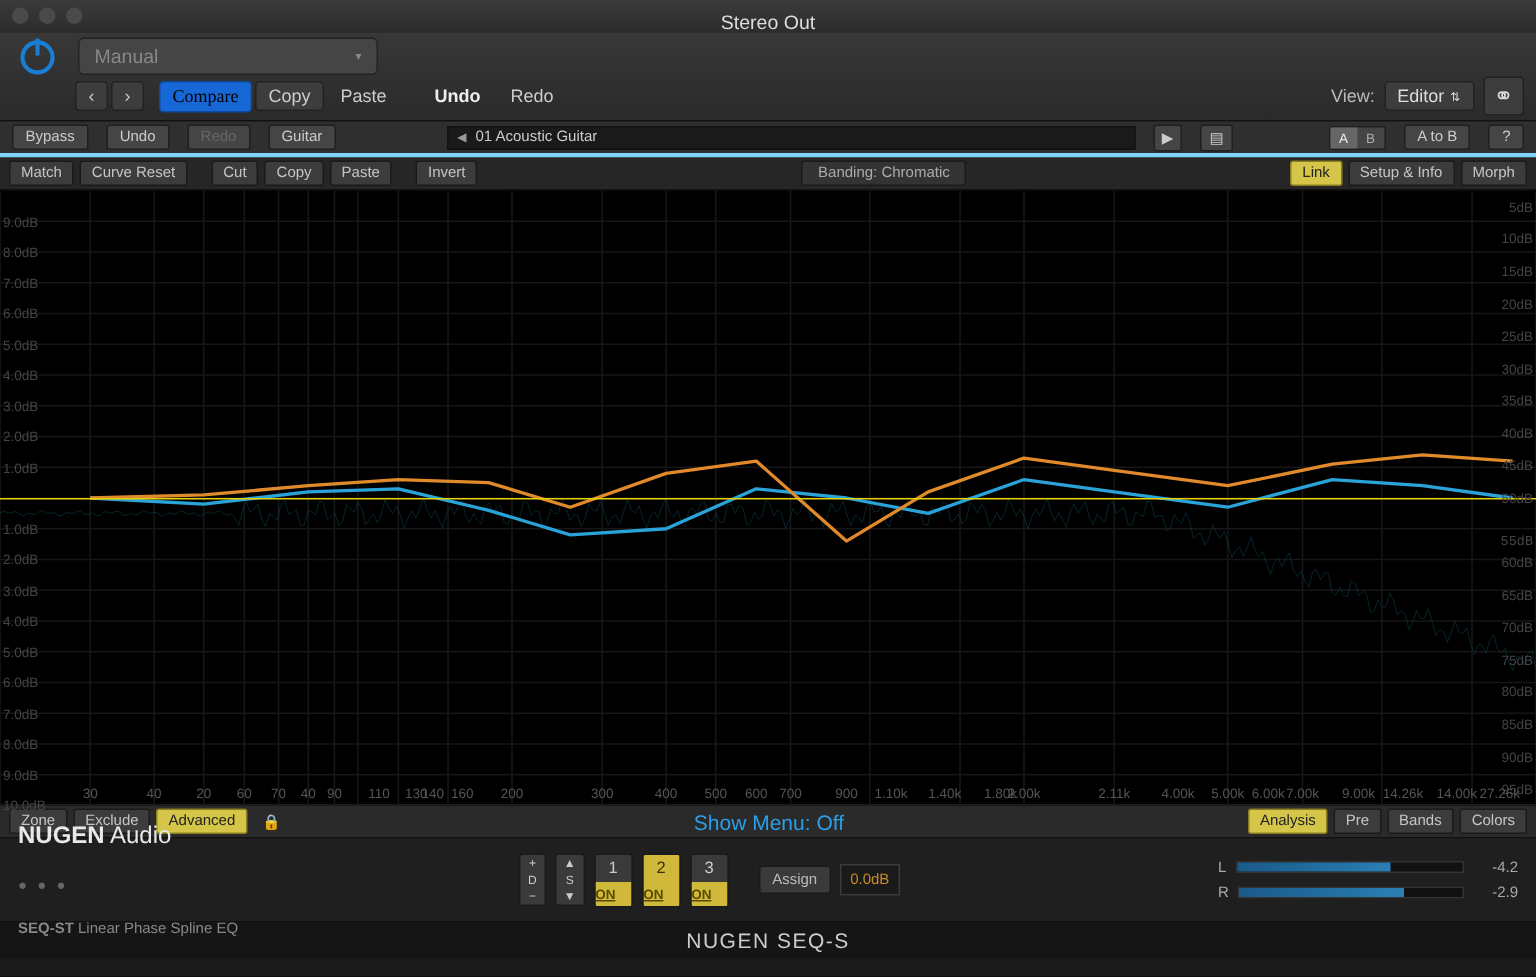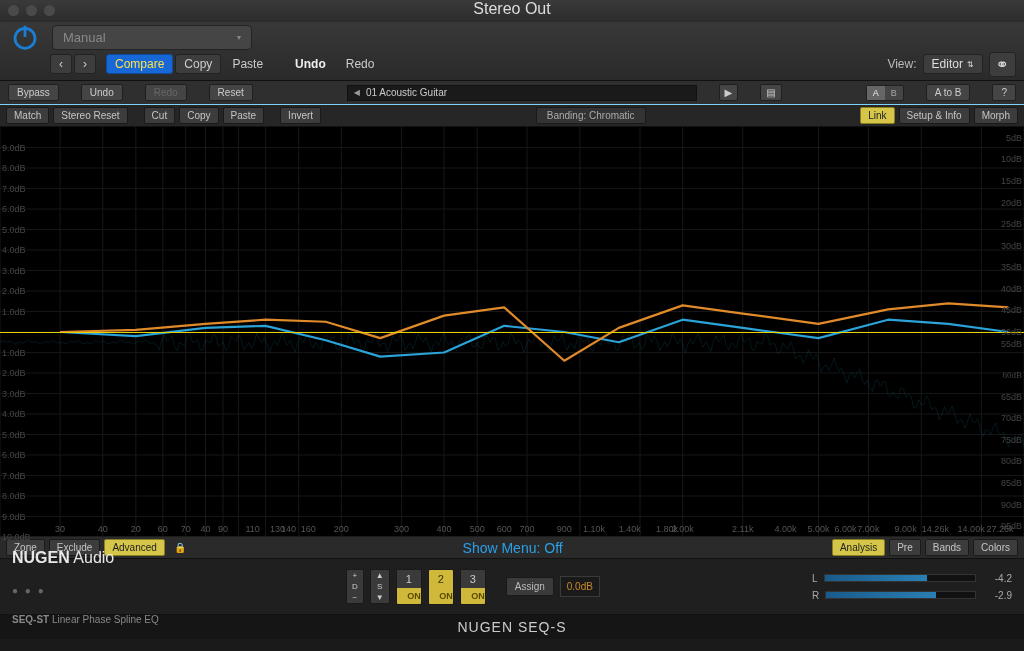"Stereo Out" .titlebar { align-items: flex-start -> flex-end; font-size: 16px -> 13px }
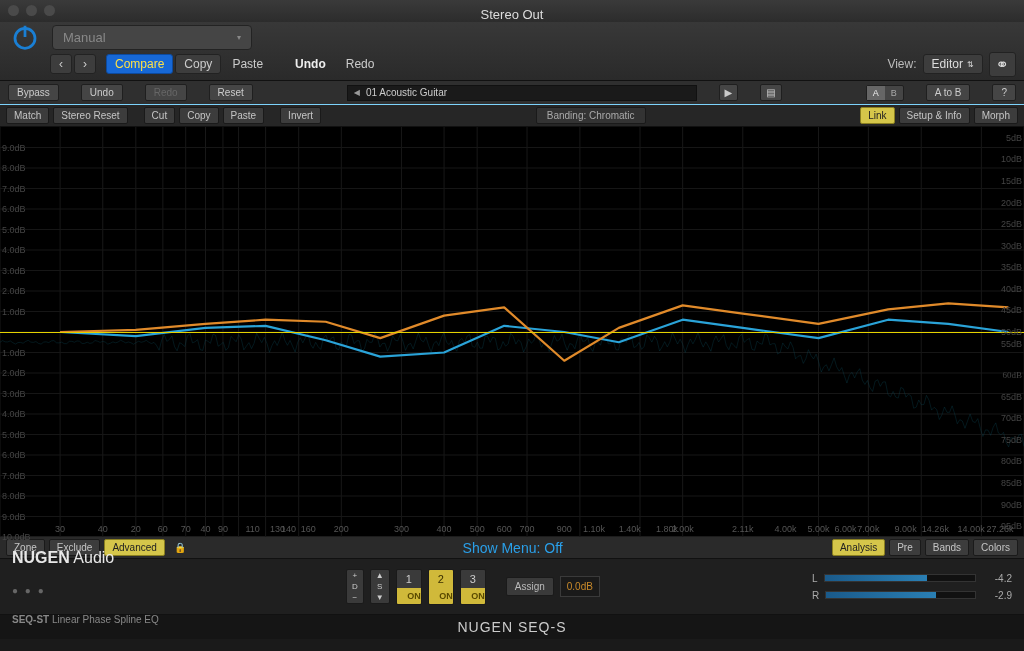"Compare" .navbtn.blue { color: #fde047 -> #000000; font-family: none -> Liberation Serif, serif }
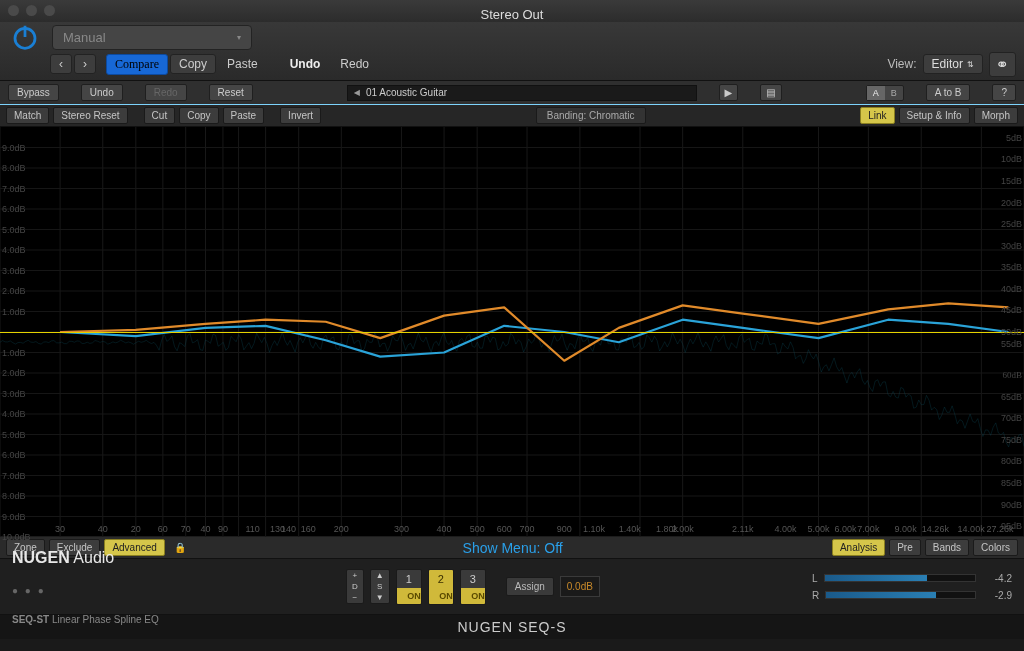"Bypass" .plugrow { border-bottom: 1px solid #7dd3fc -> 3px solid #7dd3fc; gap: 22px -> 12px }
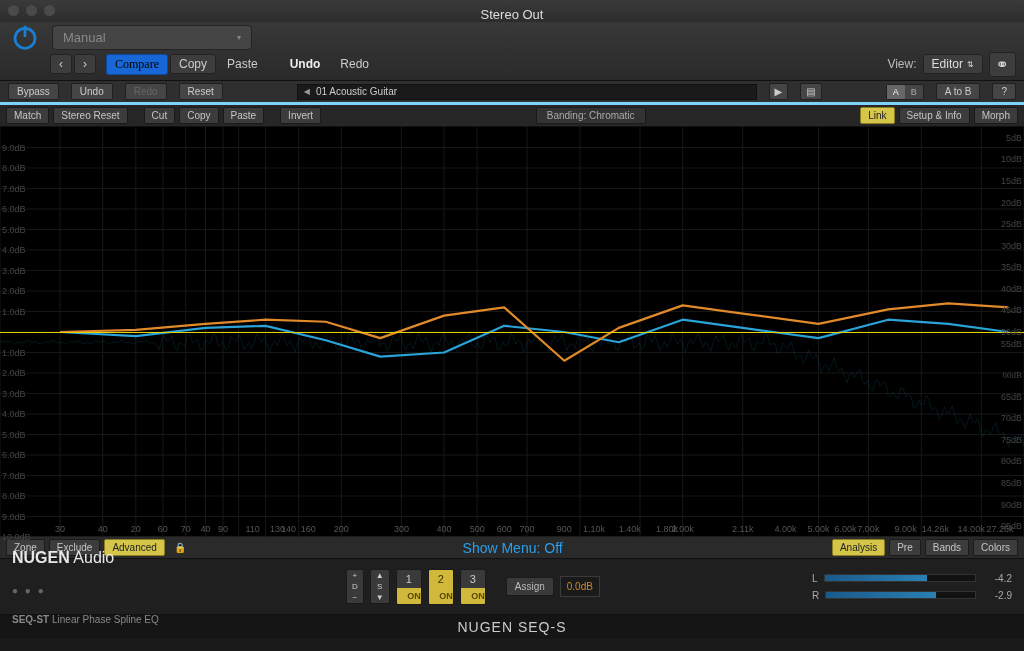"Reset" div.pbtn { text: Reset -> Guitar }
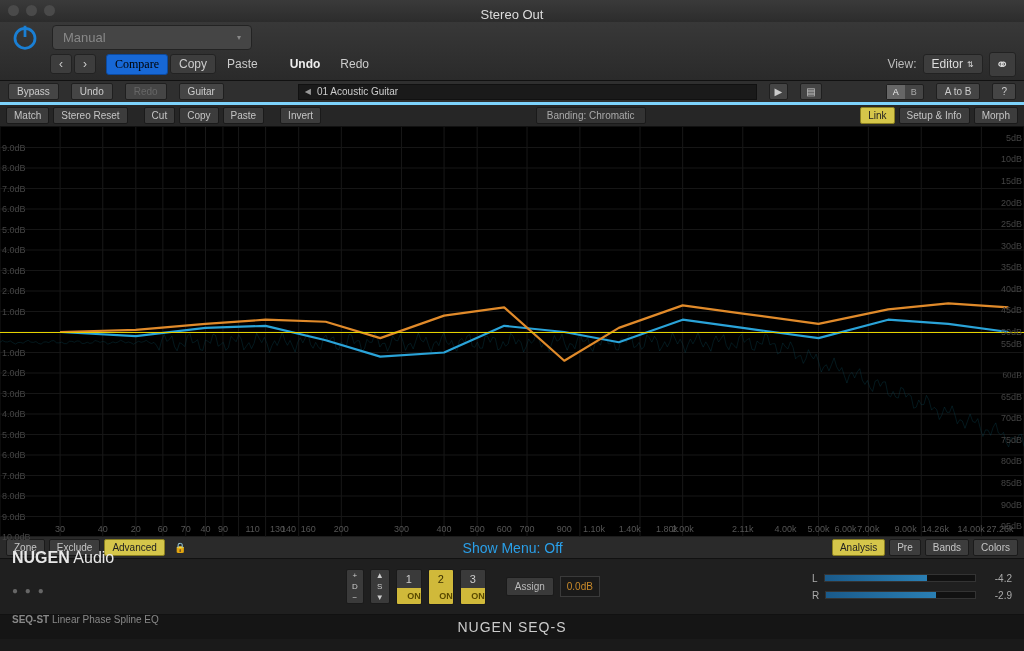"Stereo Reset" div.tbtn { text: Stereo -> Curve }
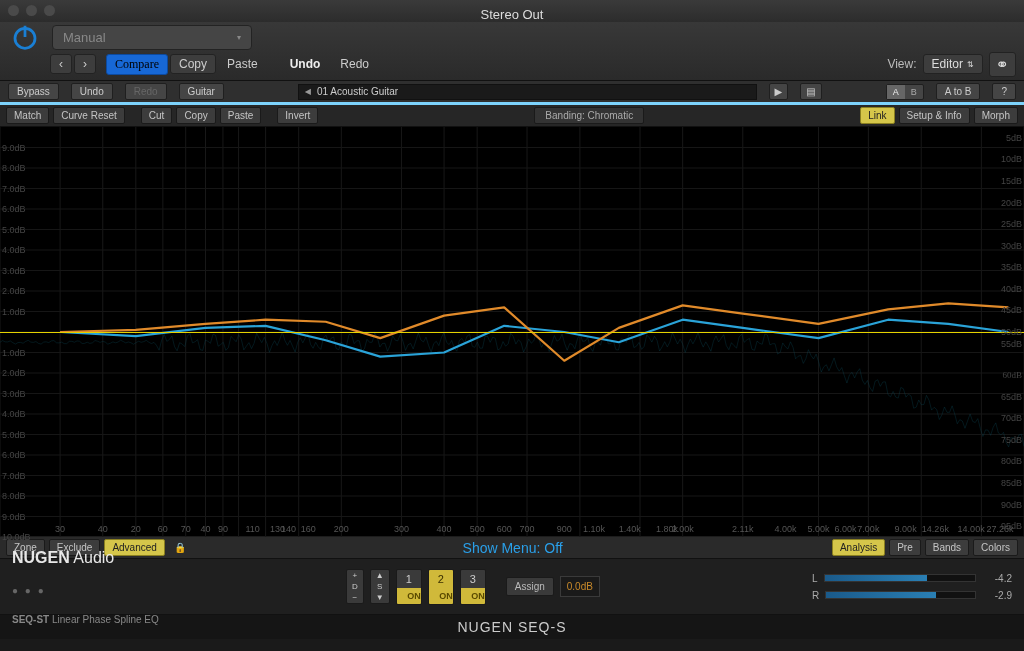"55dB" div.ylab { font-family: none -> Liberation Mono, monospace; top: 217px -> 234px }
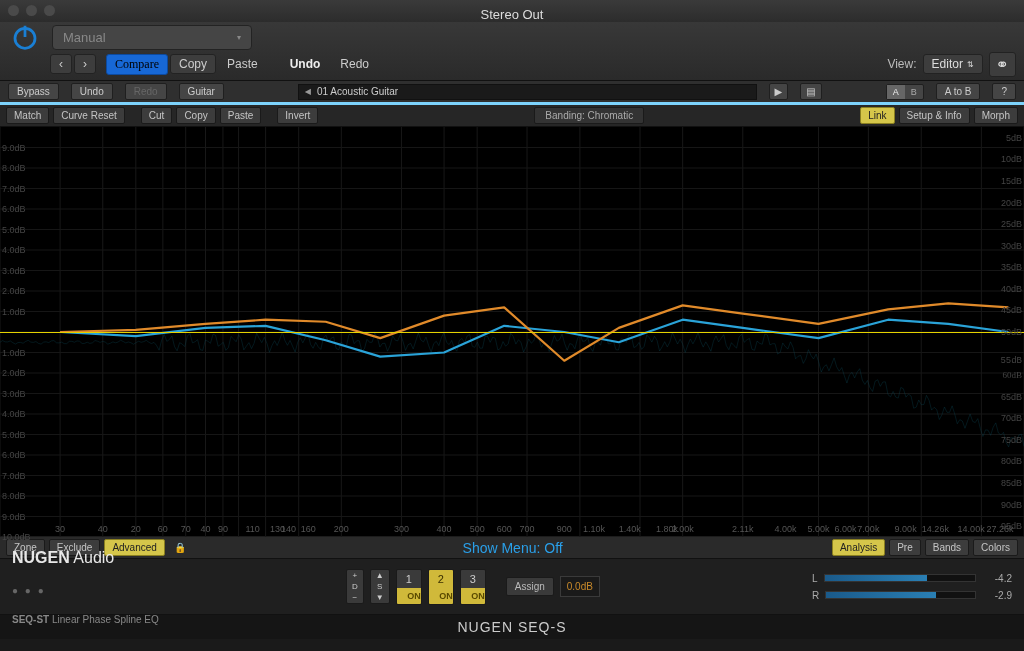"60dB" div.ylab { font-family: Liberation Serif, serif -> none }
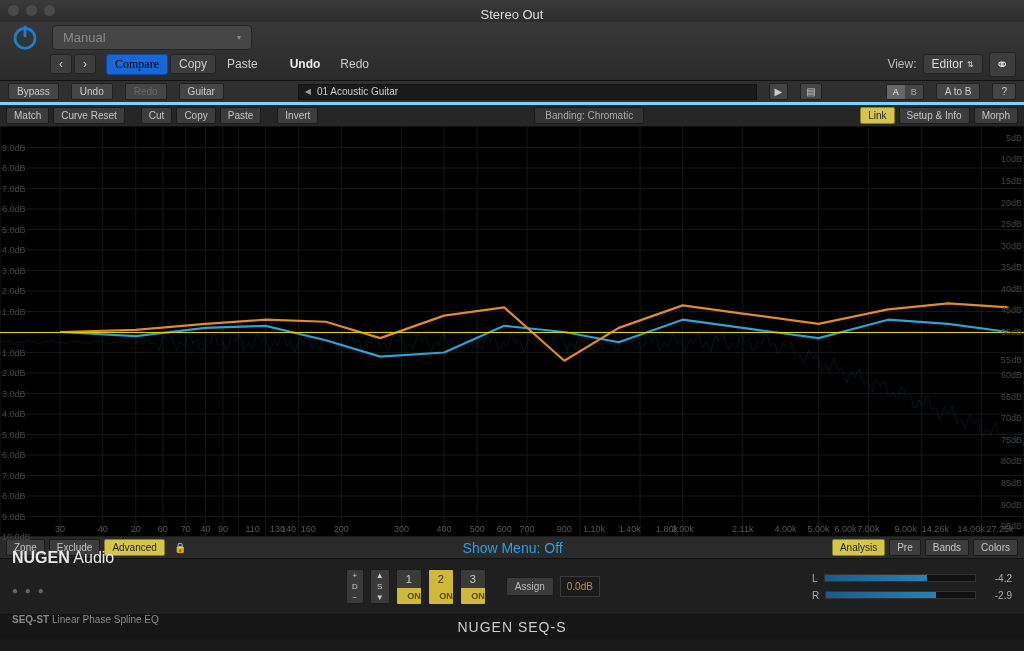"ON" .bandbtn .on { text-align: right -> left; text-decoration: none -> underline }
